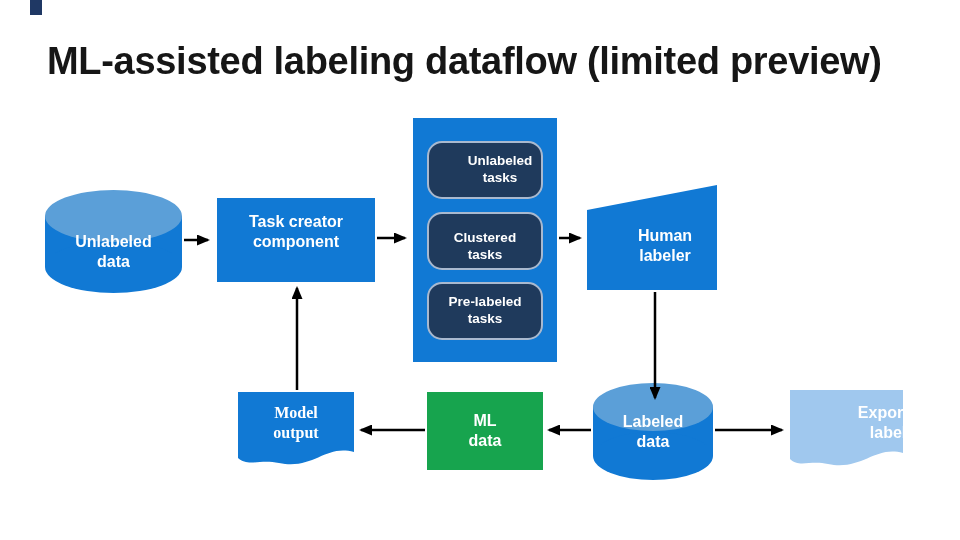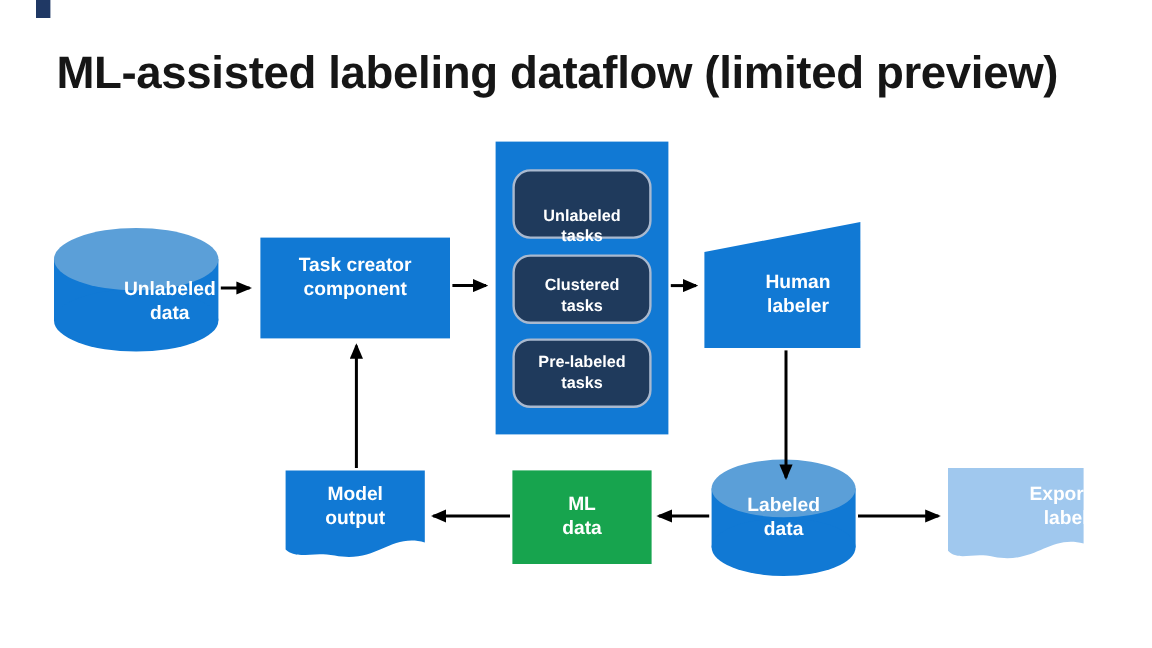"Unlabeled tasks" div.node-label { left: 439px -> 454px; margin-top: 19px -> none }
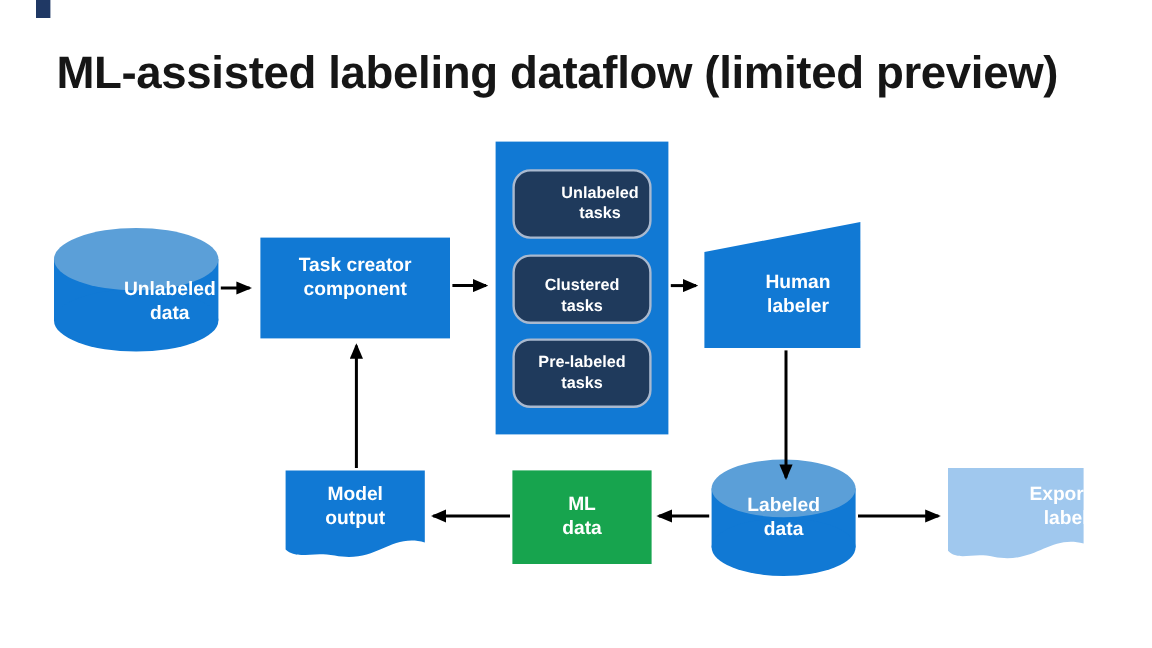"Unlabeled data" div.node-label { margin-left: 28px -> none }
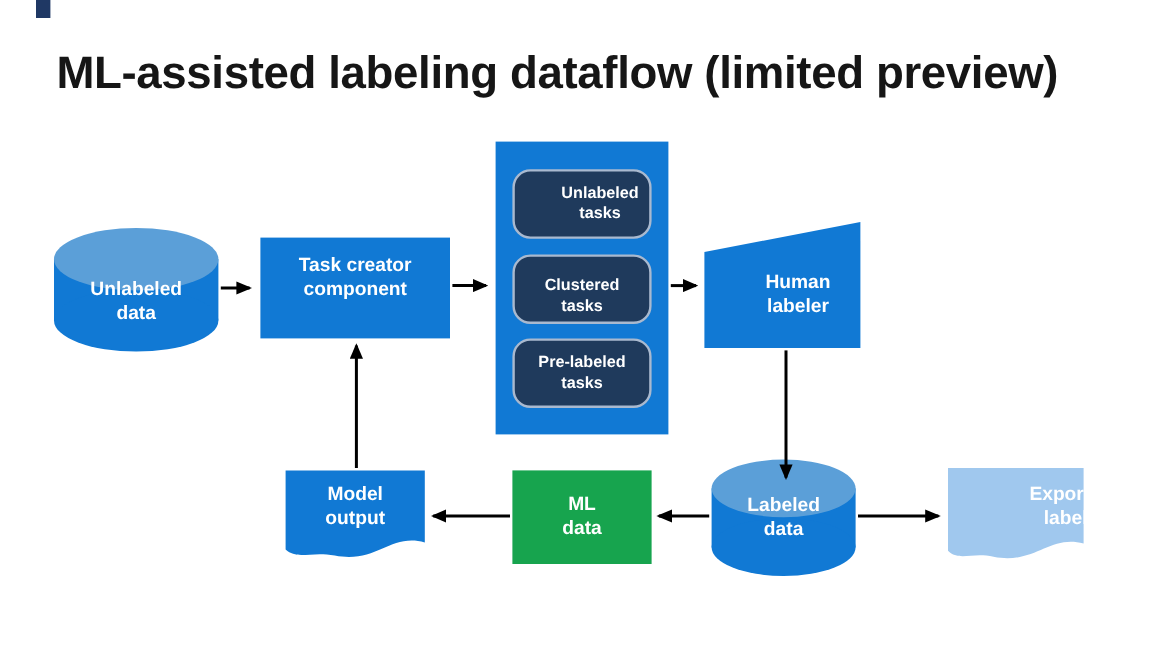"Model output" div.node-label { font-family: none -> Liberation Serif, serif }
